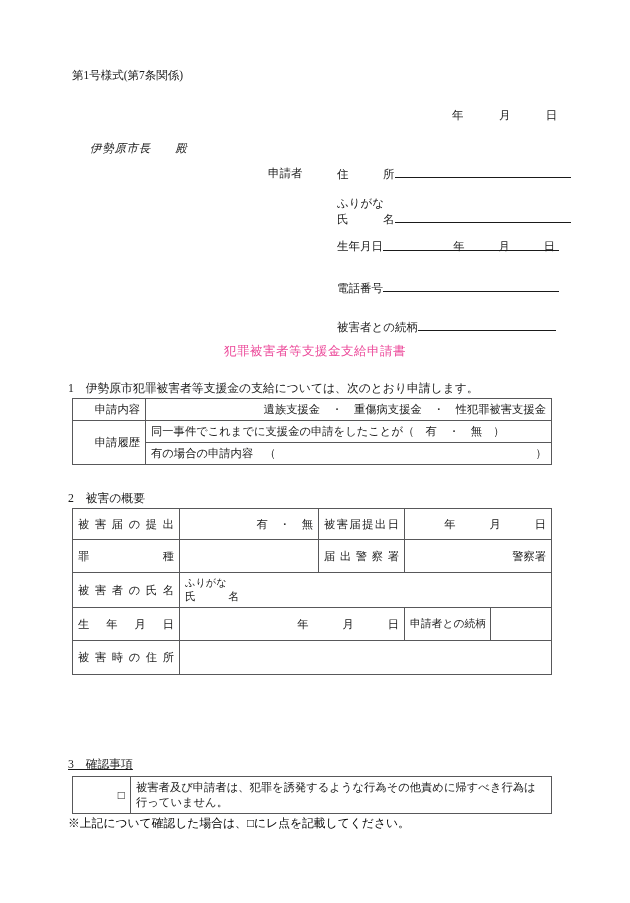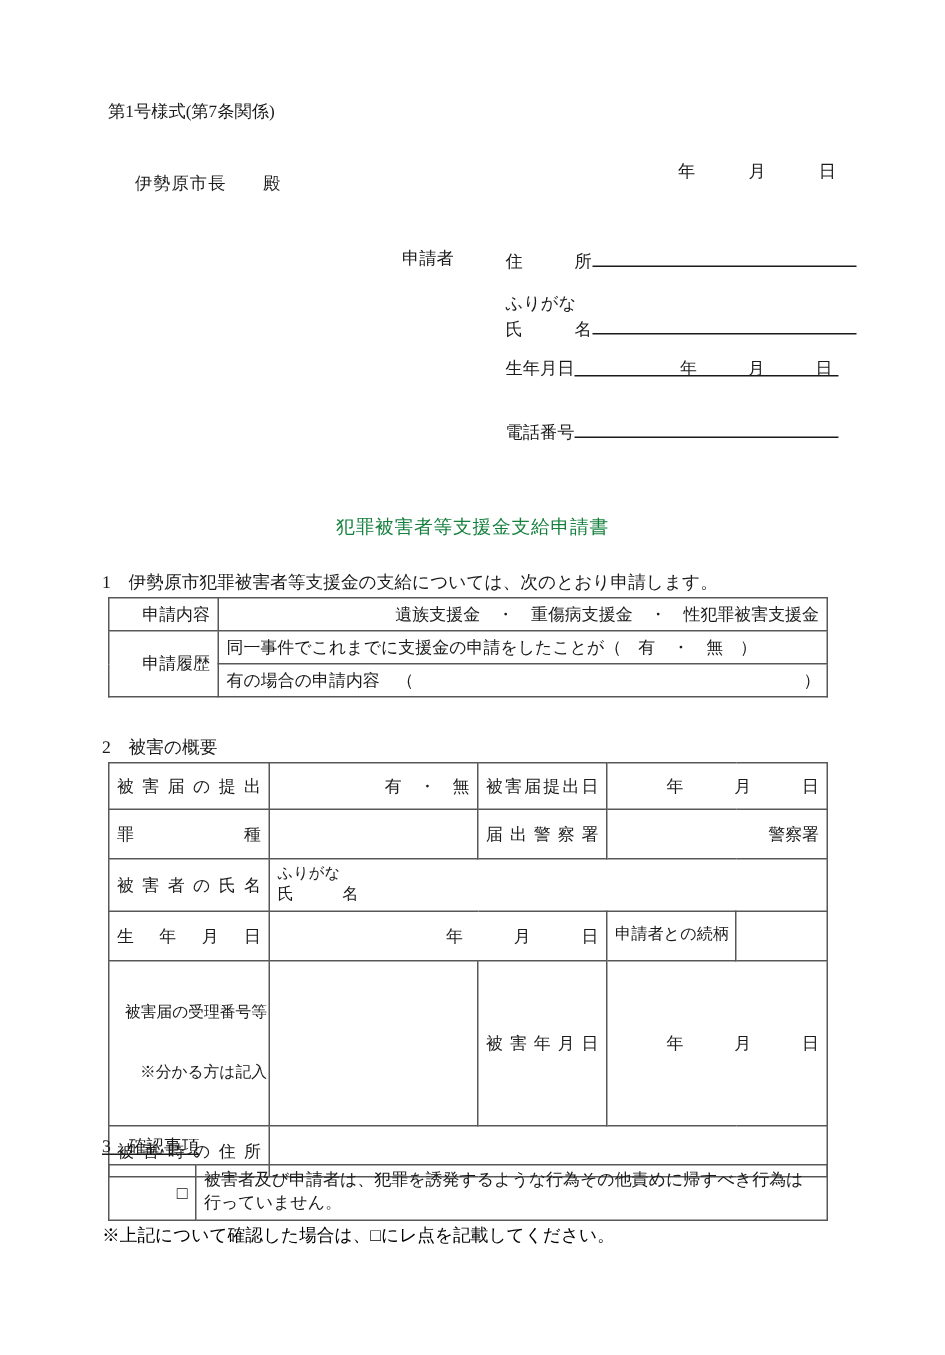"伊勢原市長 殿" #addressee { font-style: none -> italic; top: 116px -> 141px }
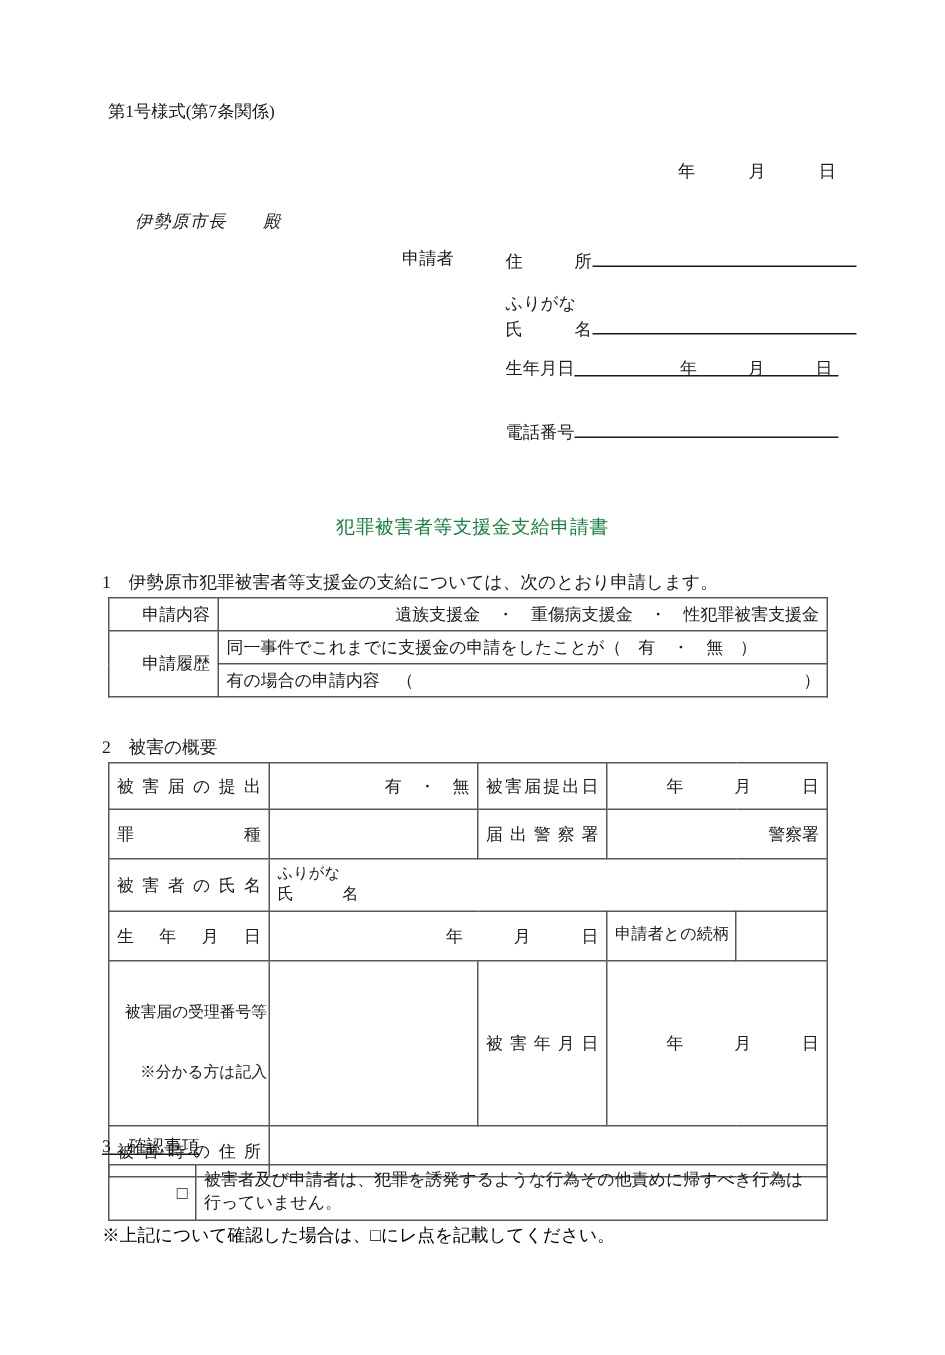"被害者との続柄" div.abs { html: none -> <div> <span>被害者との続柄</span><span></span> </div> }
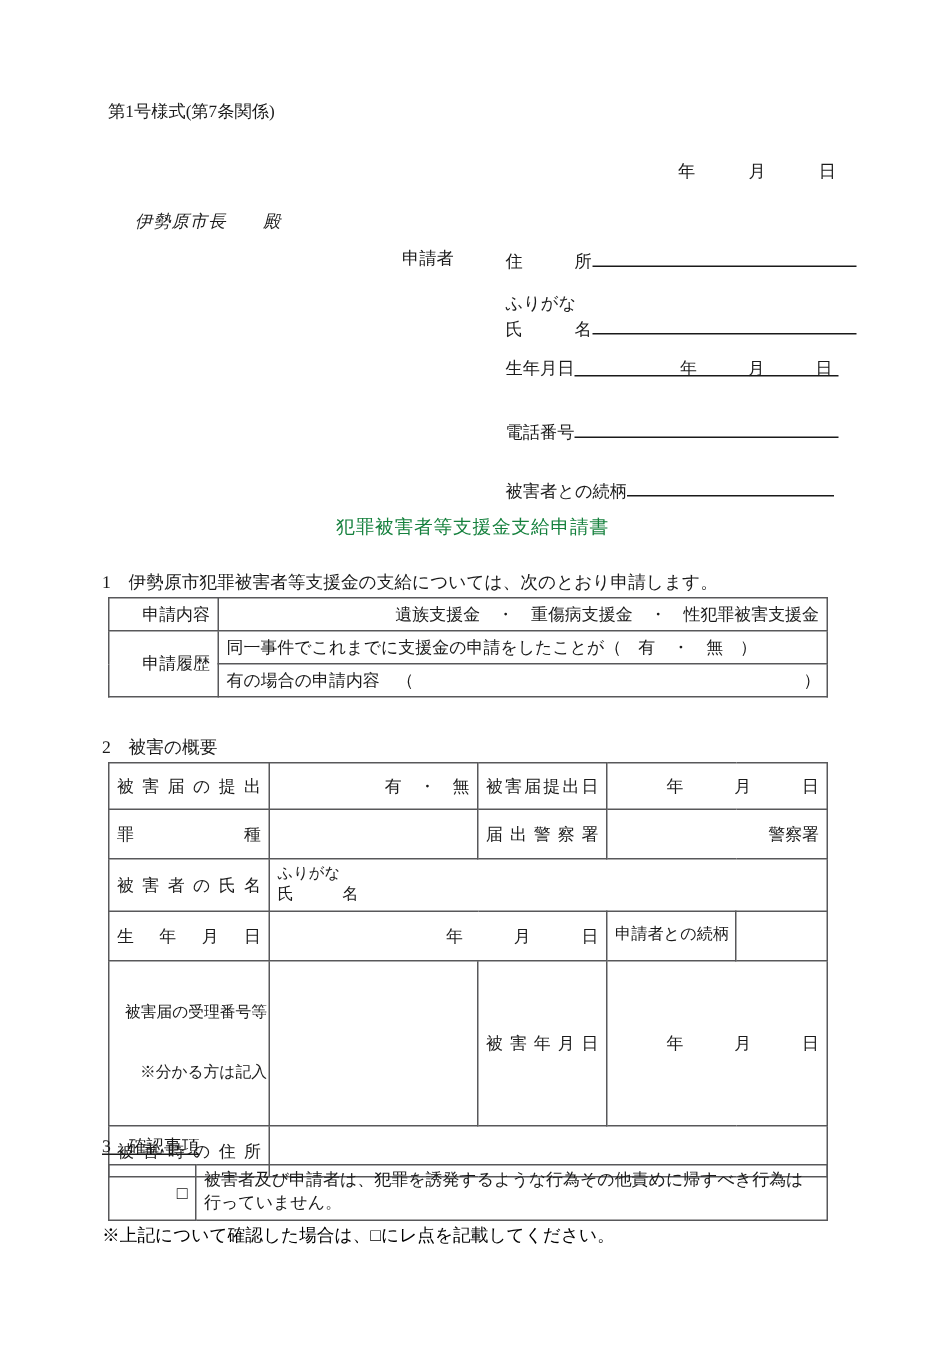"犯罪被害者等支援金支給申請書" #doc-title { color: #15803d -> #ec4899 }
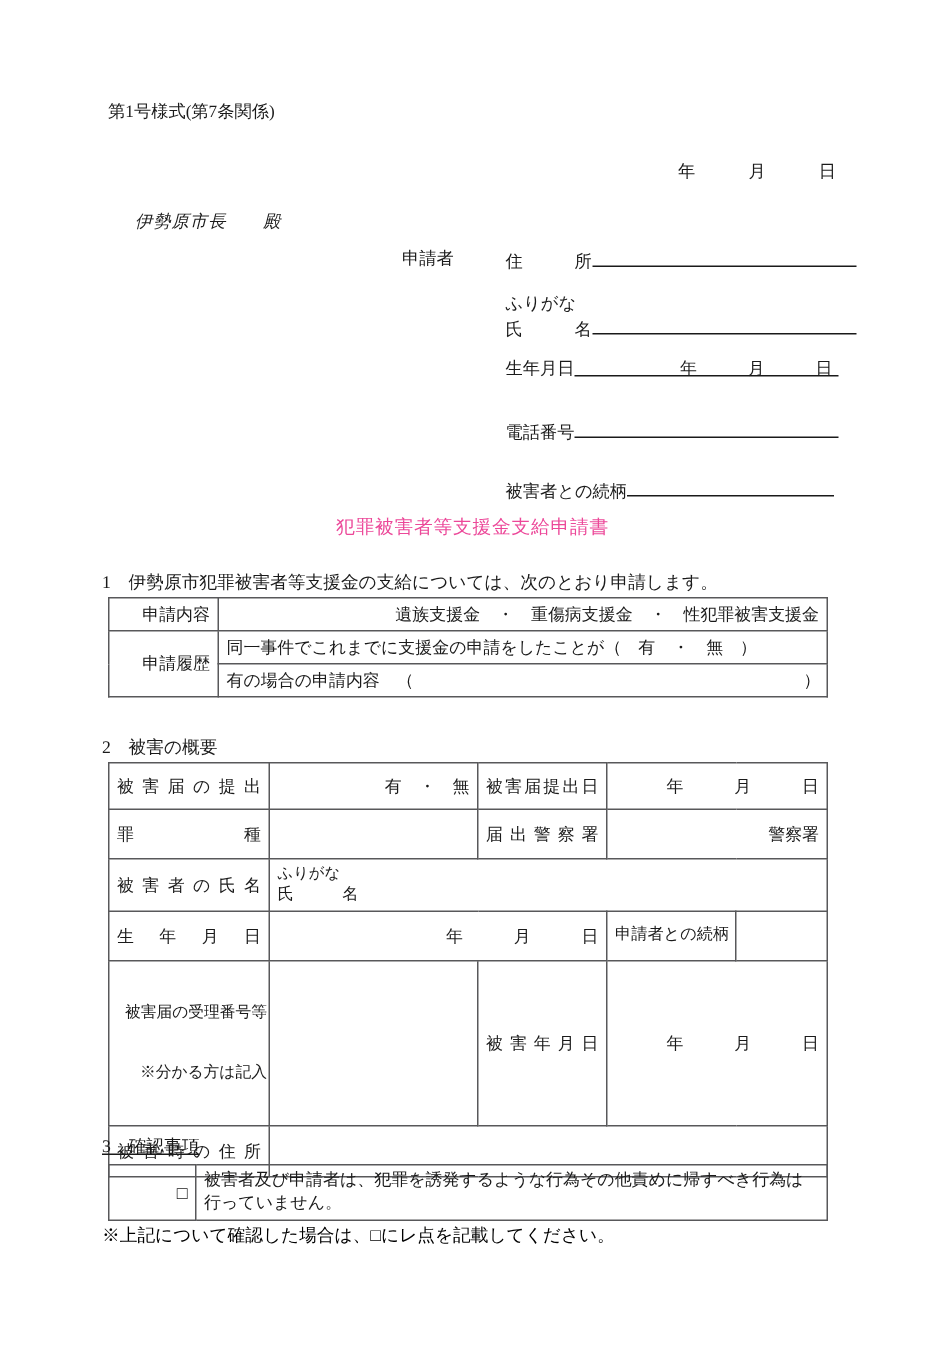"被害届の受理番号等" tr { html: <tr> <td> <div>被害届の受理番号等</div> <div>※分かる方は記入</div> </td> <td></td> <td>被害年月日</td> <td>年 月 日</td> </tr> -> none }
